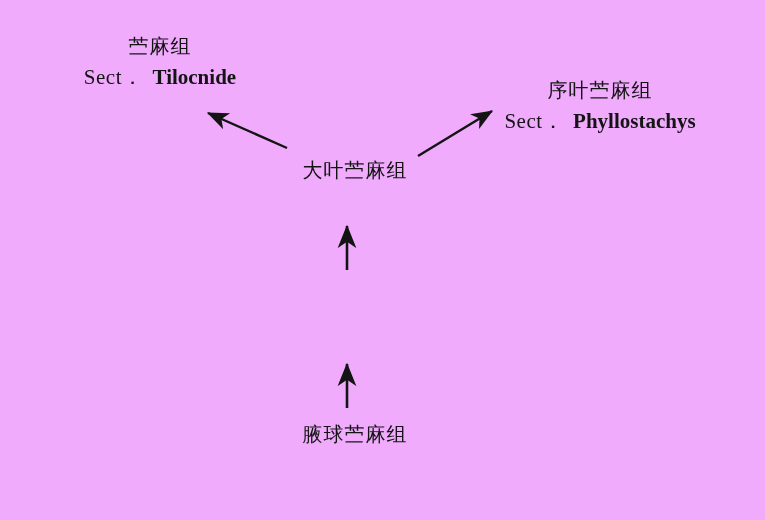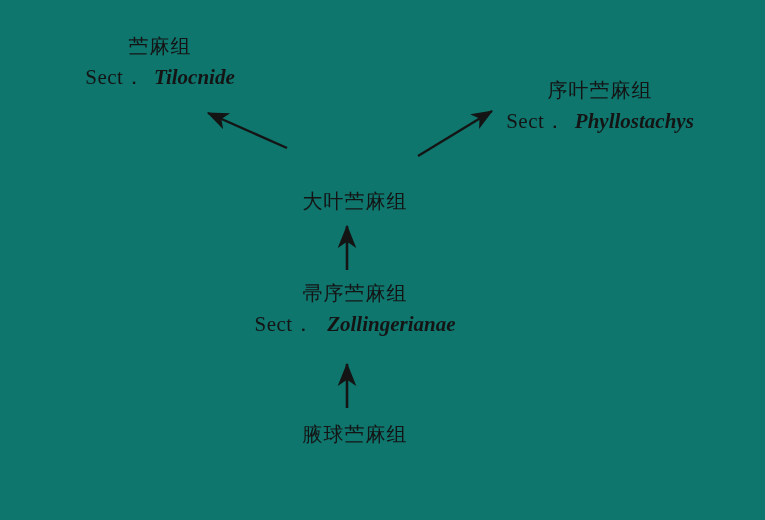"苎麻组" #page { background: #0f766e -> #f0abfc }
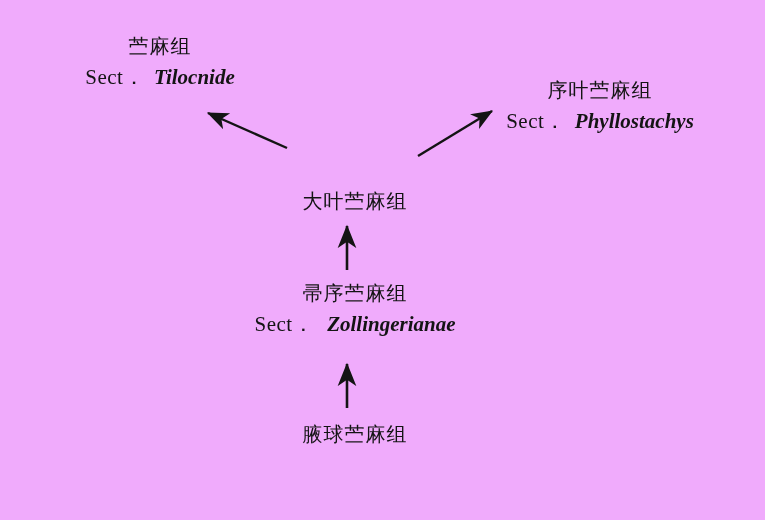"Tilocnide" .lat .nm { font-style: italic -> none }
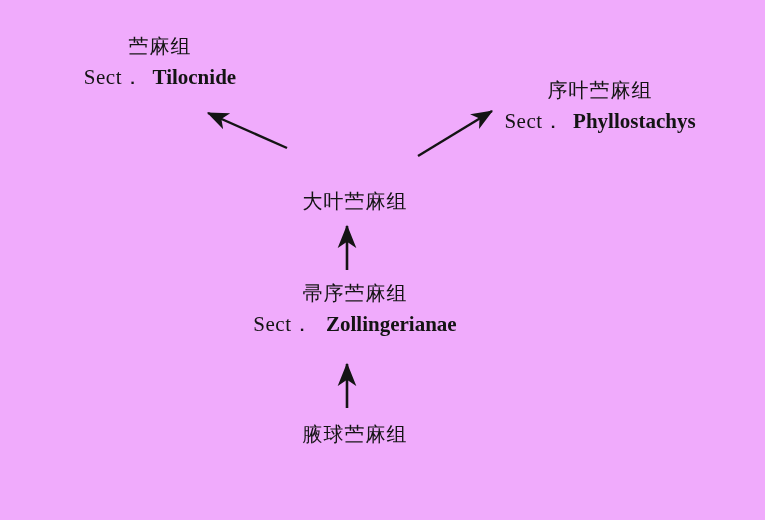"大叶苎麻组" #node-duretia { margin-top: 31px -> none }
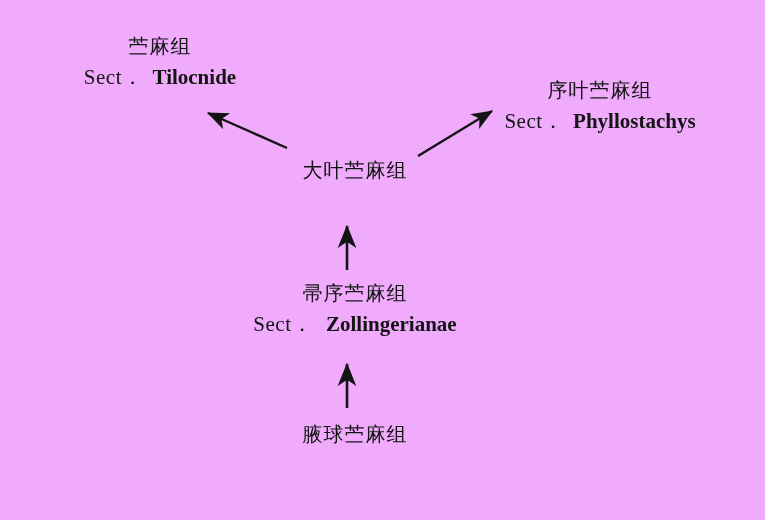"帚序苎麻组" div.node { html: <div> <span>帚序苎麻组</span> <span><span>Sect．</span><span></span><span>Zollingerianae</span></span> </div> -> none }
